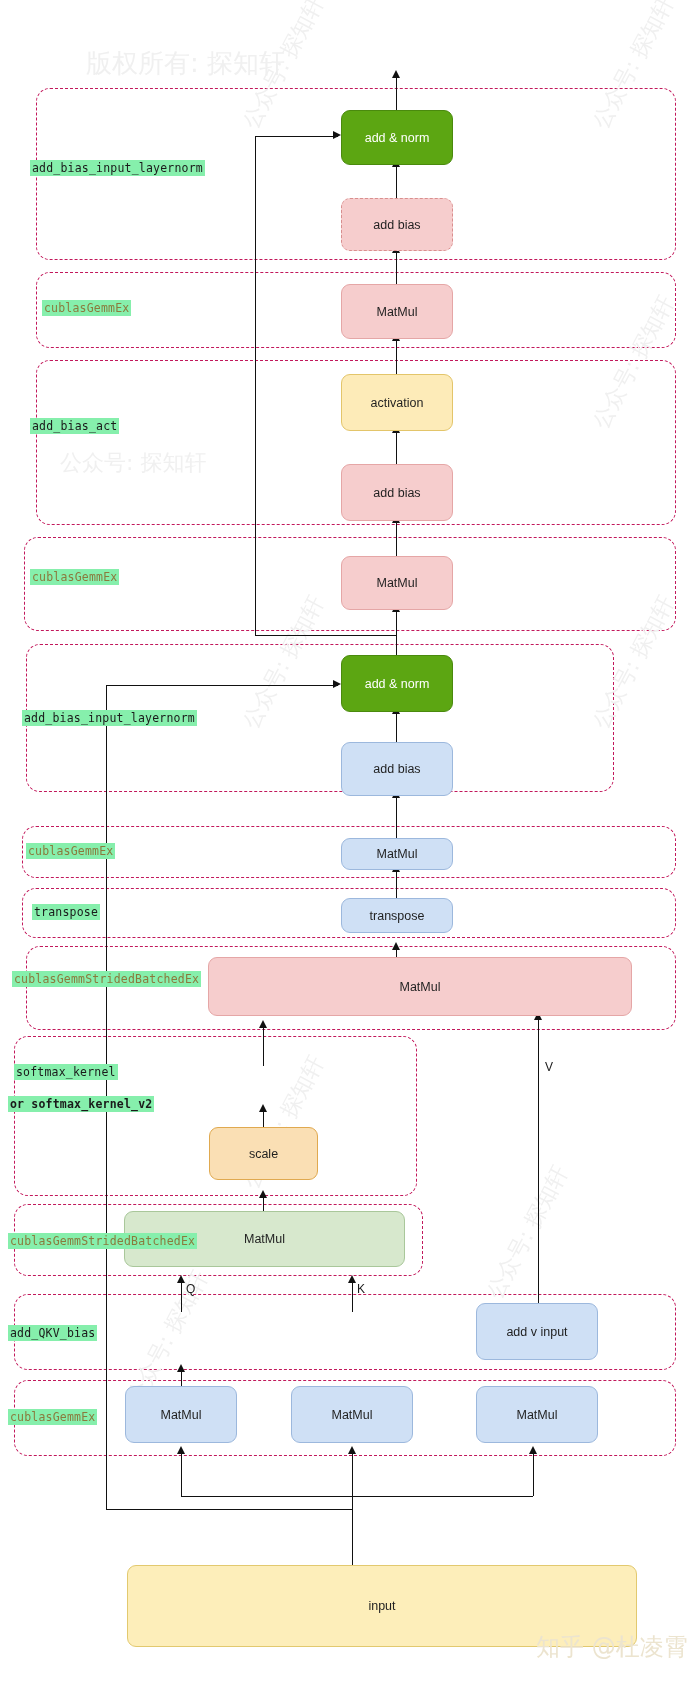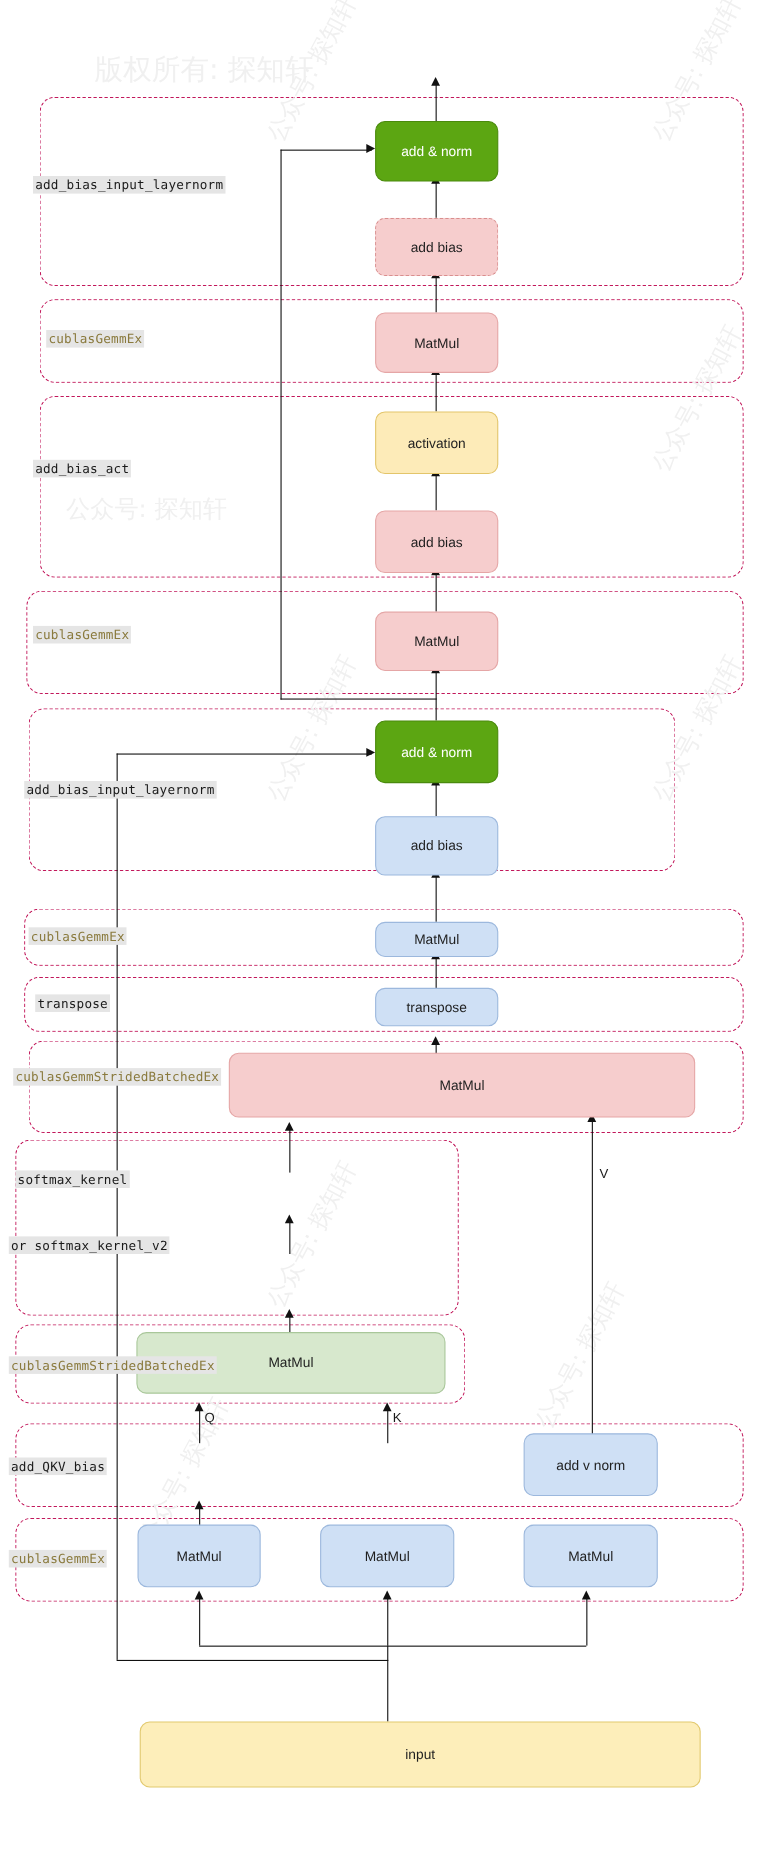"add_bias_input_layernorm" .group-label { background: #e5e5e5 -> #86efac }
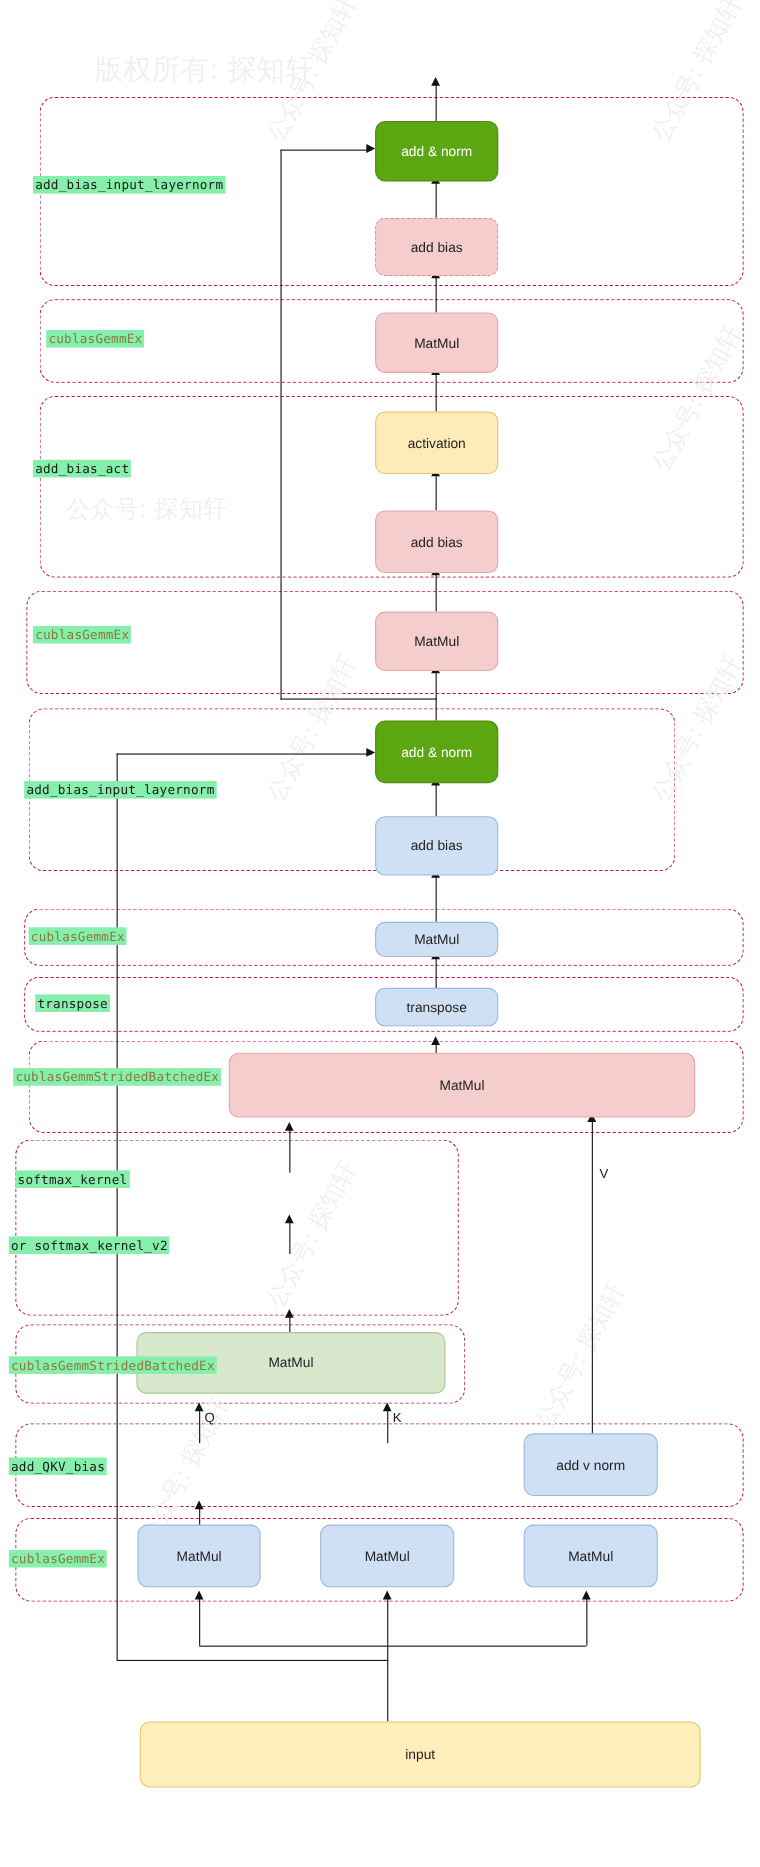"or softmax_kernel_v2" div.group-label { font-weight: none -> bold; top: 1124px -> 1096px }
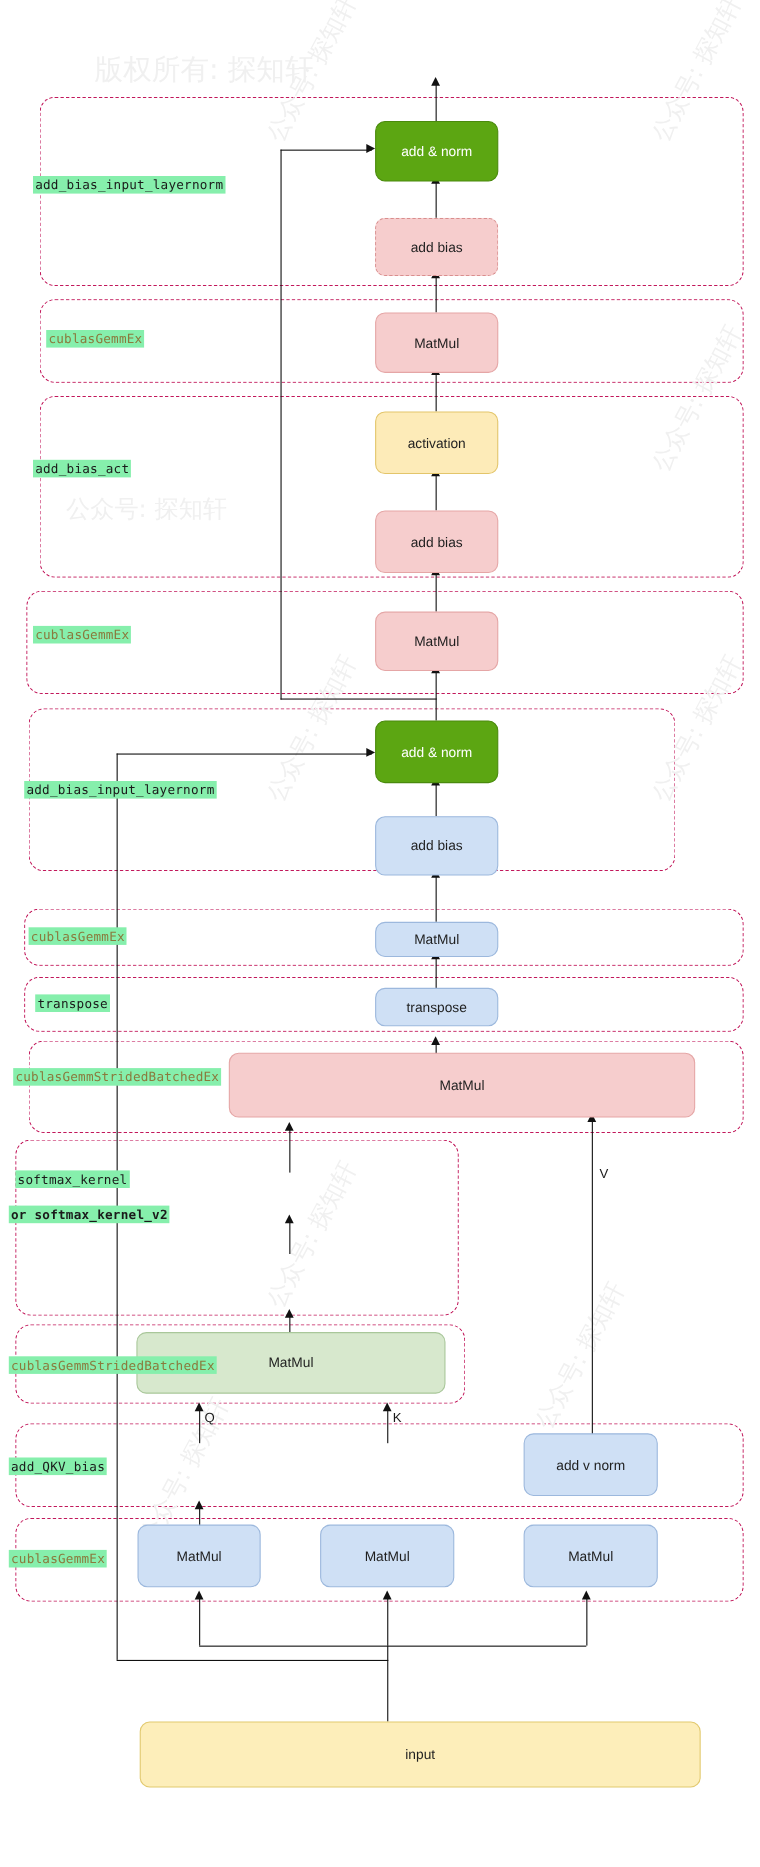"scale" div.node { html: none -> <div>scale</div> }
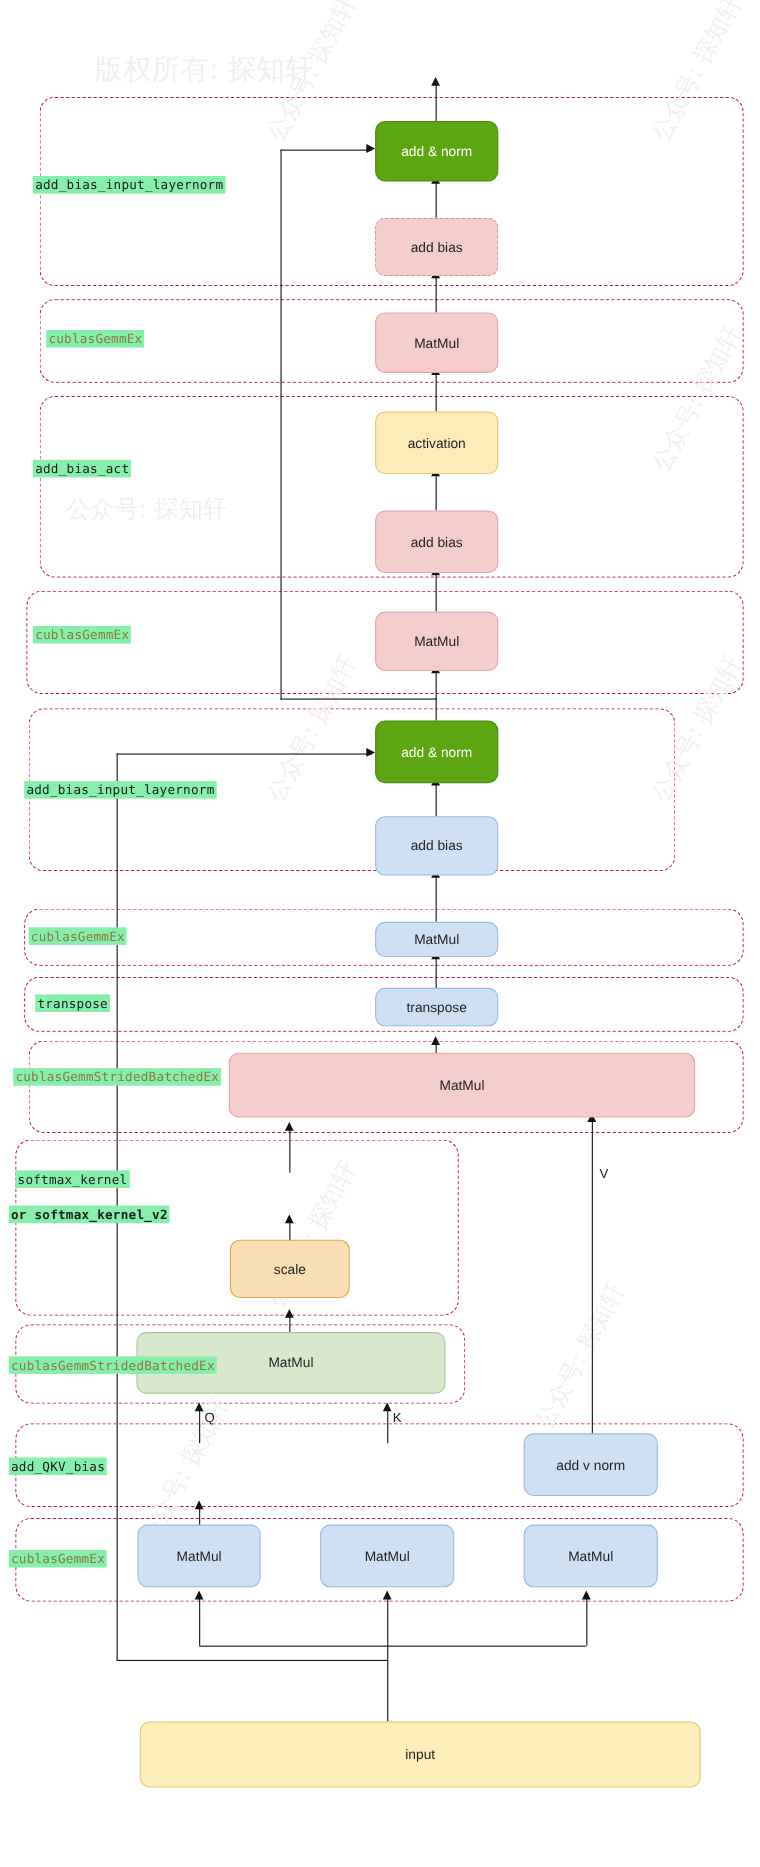"add v norm" div.node { text: norm -> input }
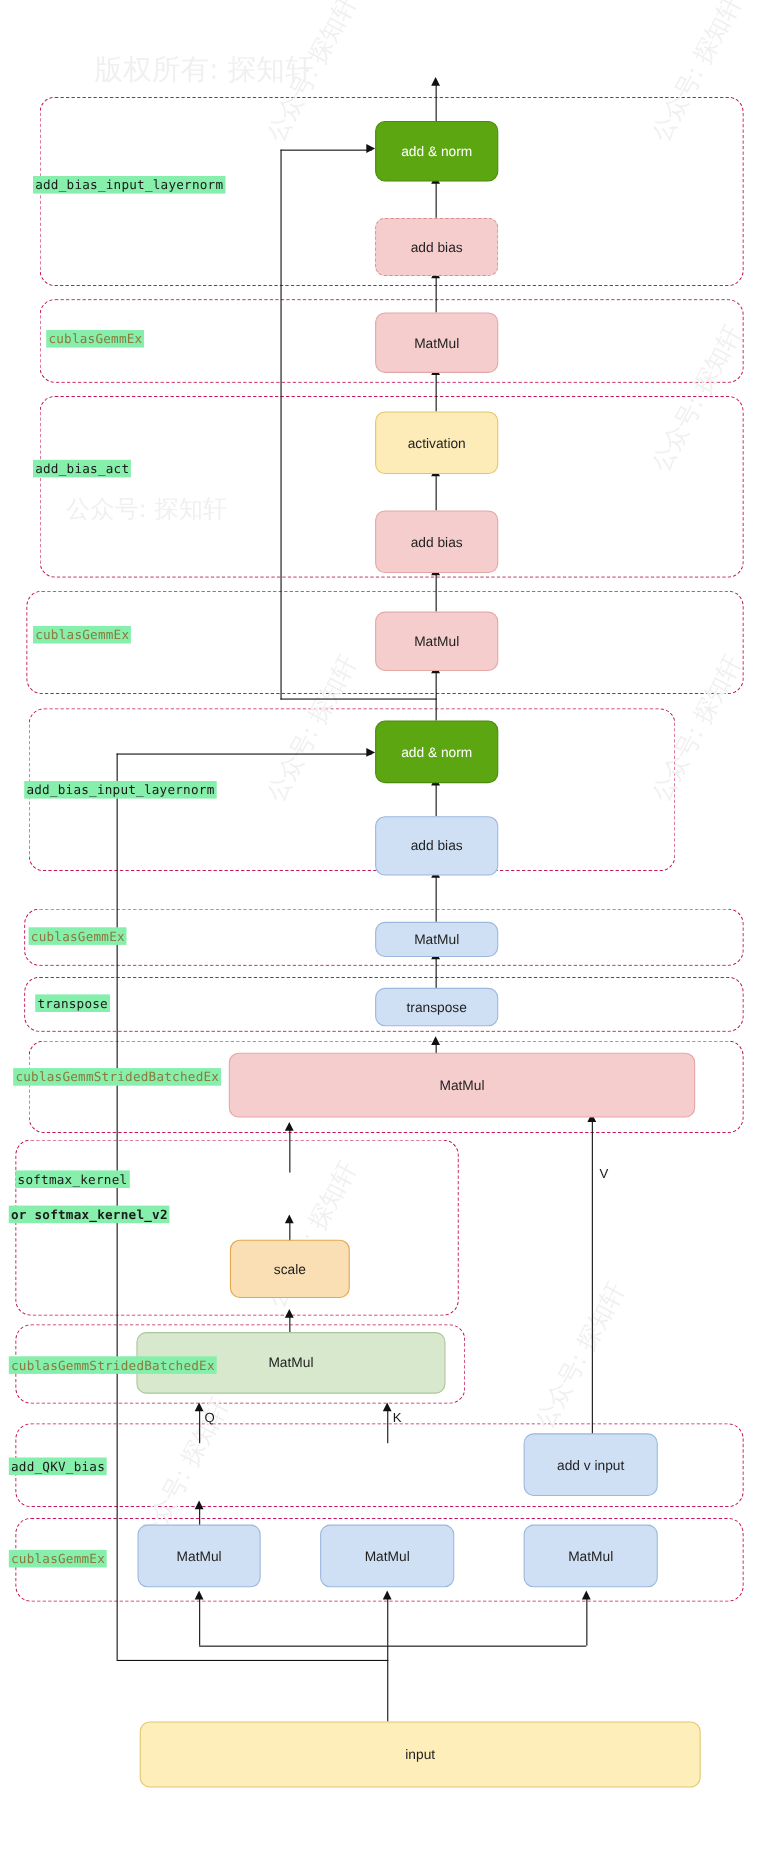"input" div.node { height: 60px -> 82px }
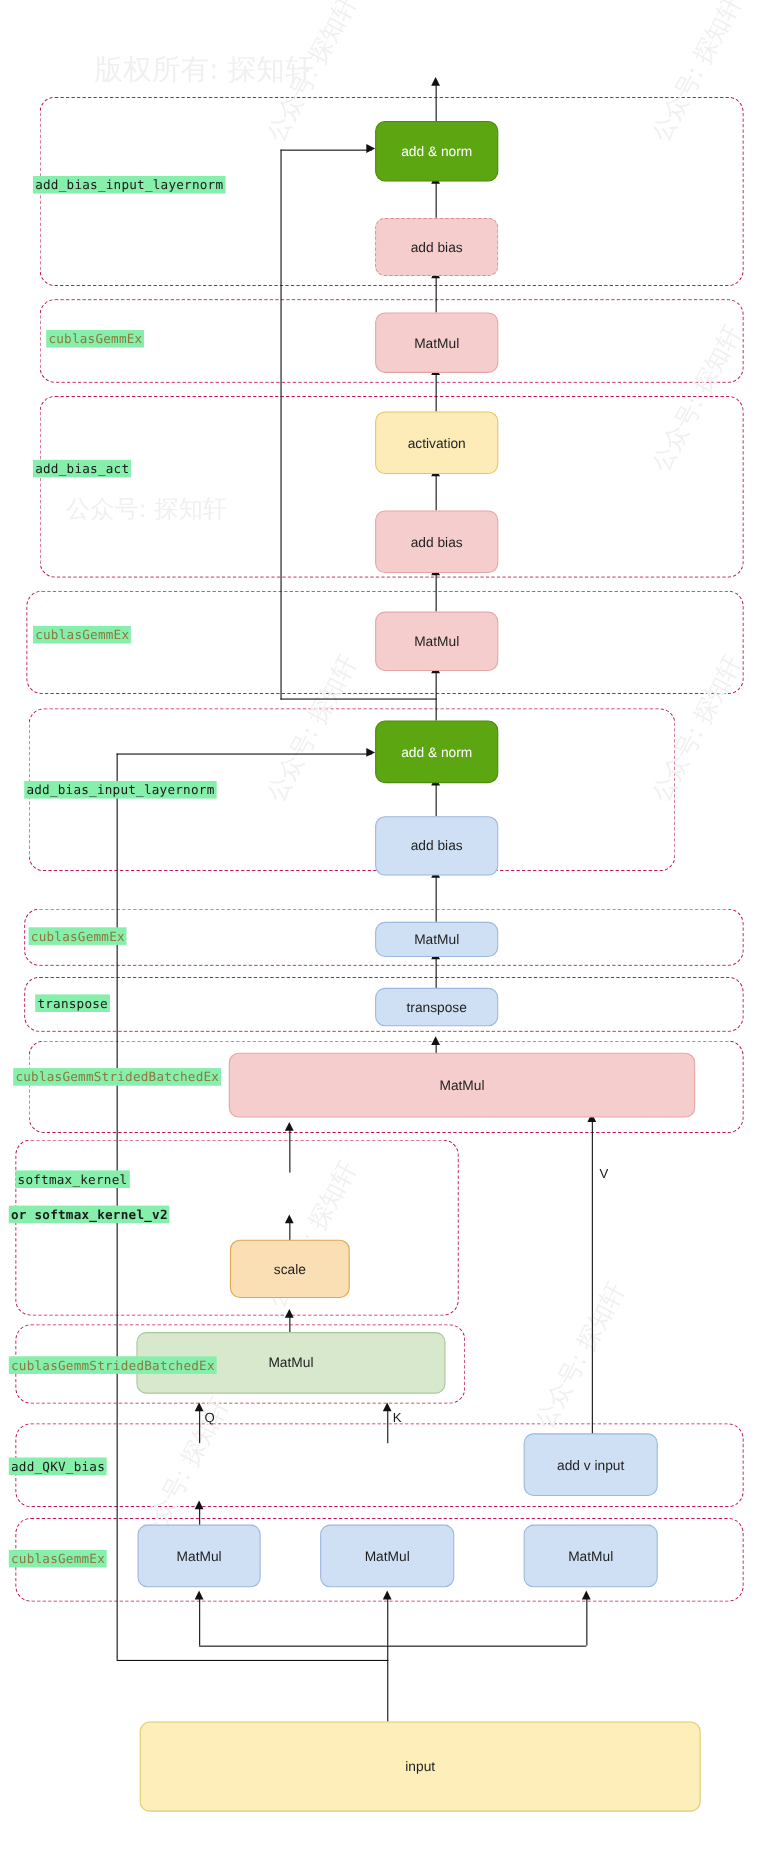"知乎 @杜凌霄" div.wm-bottom { html: none -> <div>知乎 @杜凌霄</div> }
